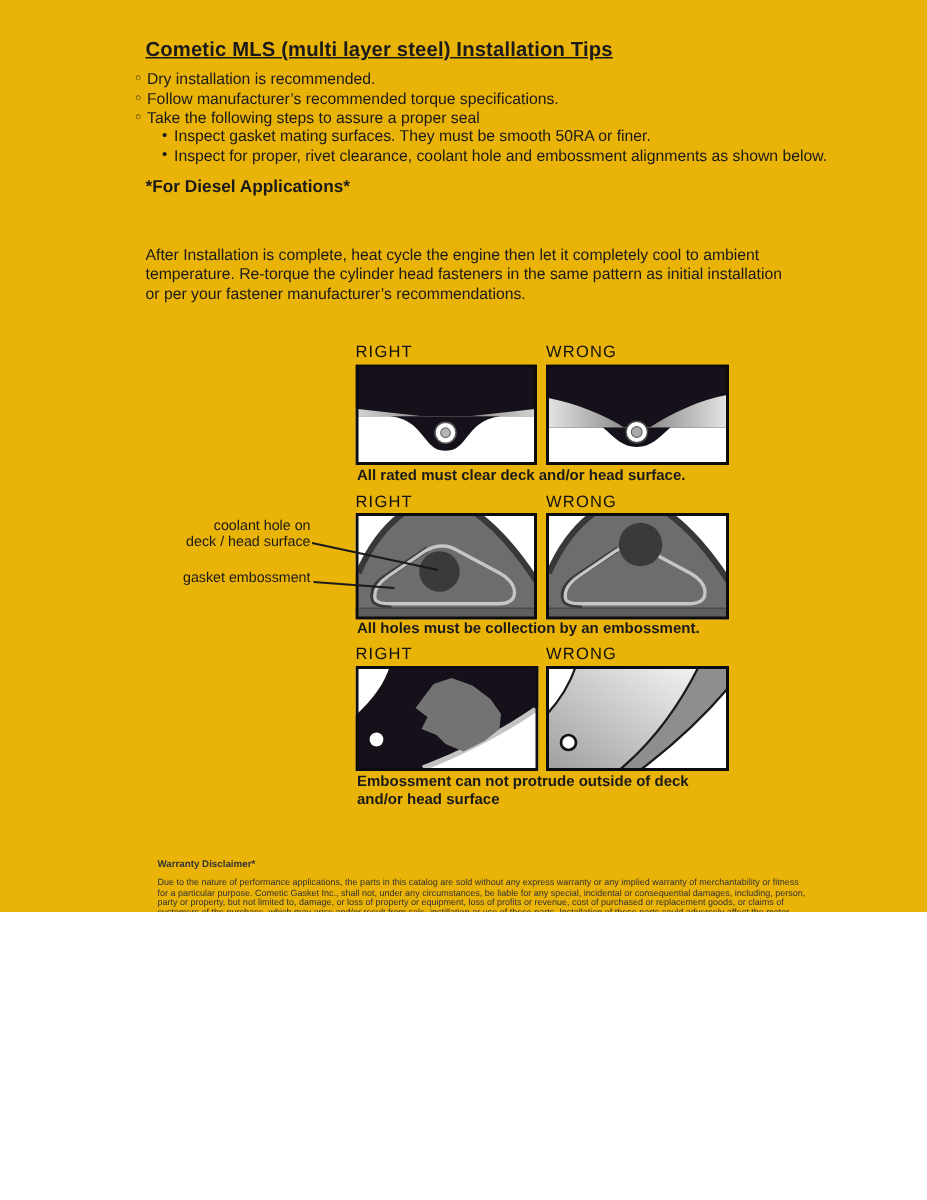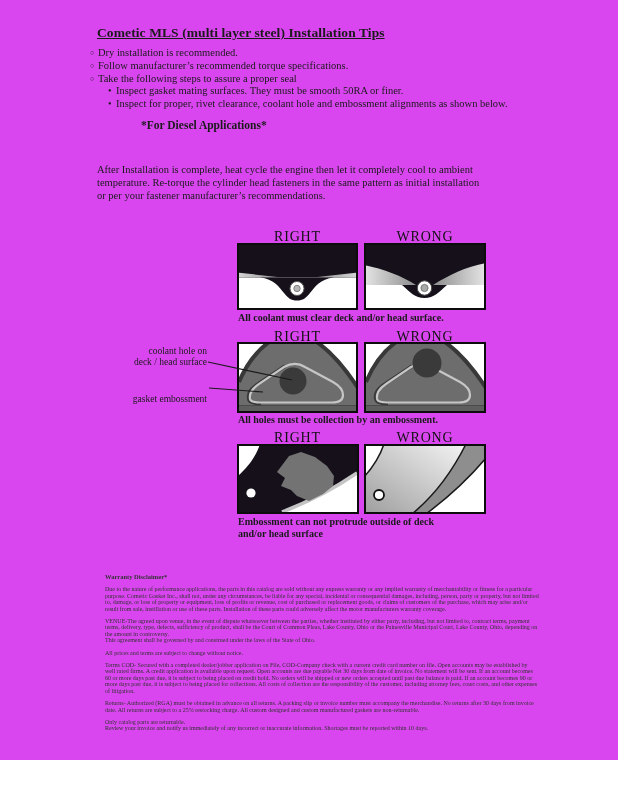"Cometic MLS (multi layer steel)" #page { background: #d946ef -> #eab308; font-family: Liberation Serif, serif -> Liberation Sans, sans-serif; height: 760px -> 608px }
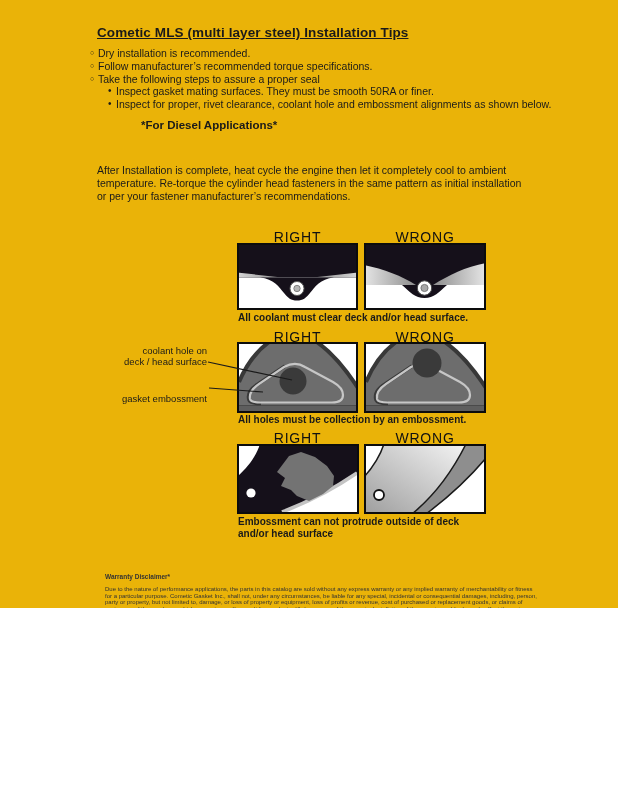"*For Diesel Applications*" .section-head { margin-left: 44px -> none }
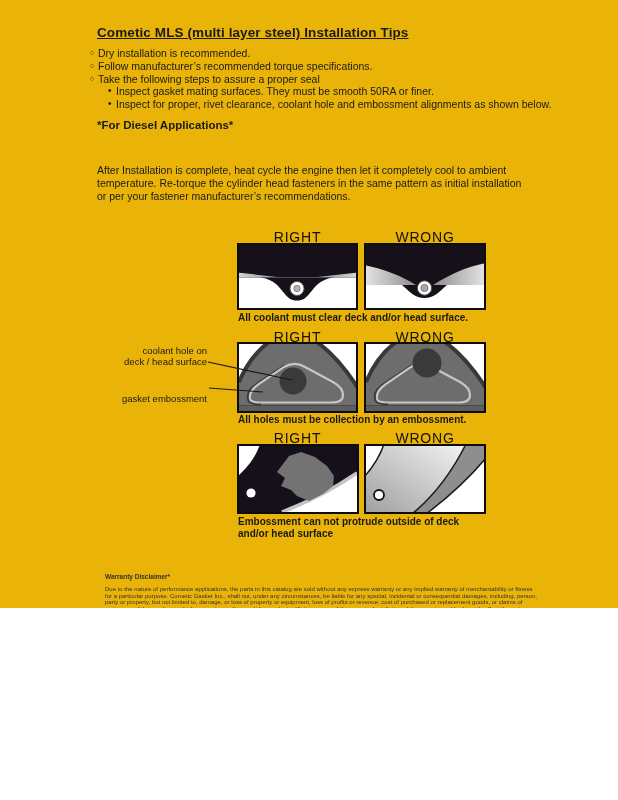"RIGHT" .rw-label { font-size: 14px -> 11px; text-align: center -> none }
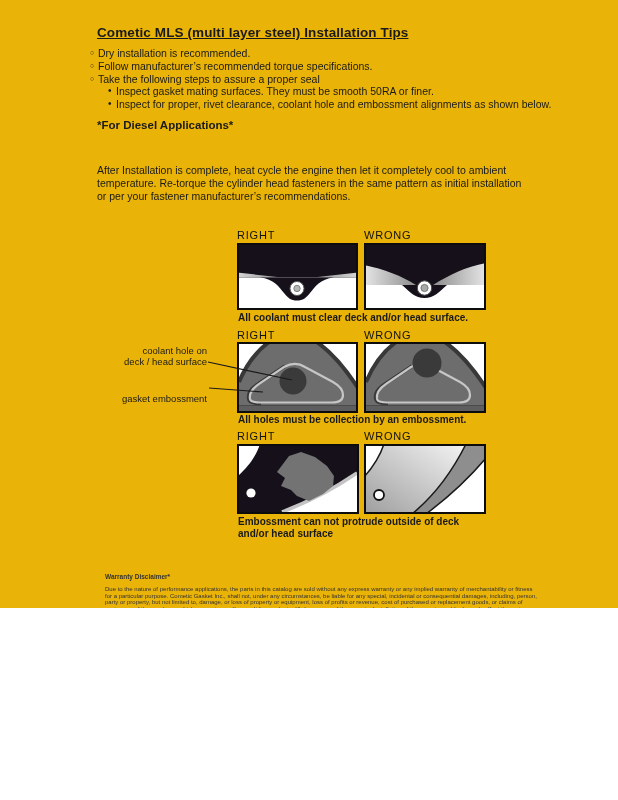"All coolant must clear deck" div.abs { text: coolant -> rated }
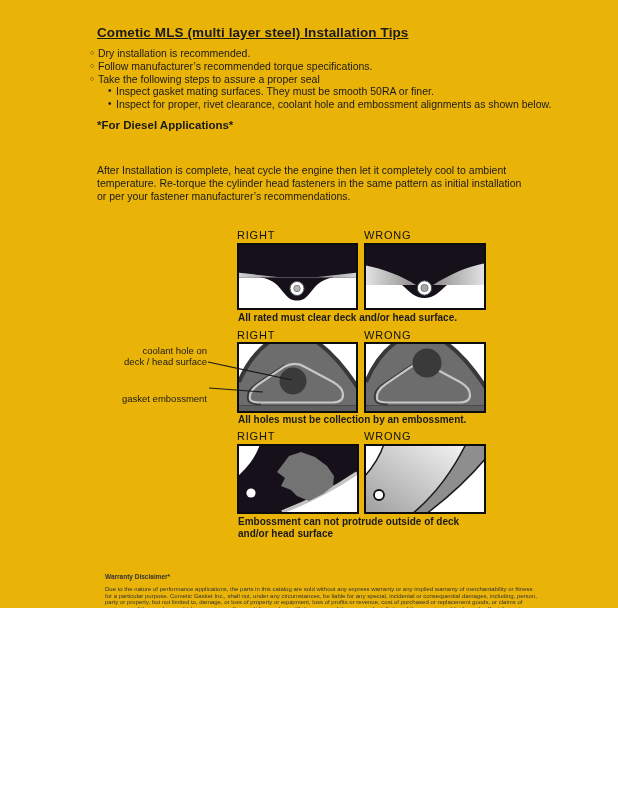"gasket embossment" div.abs { top: 394px -> 381px }
